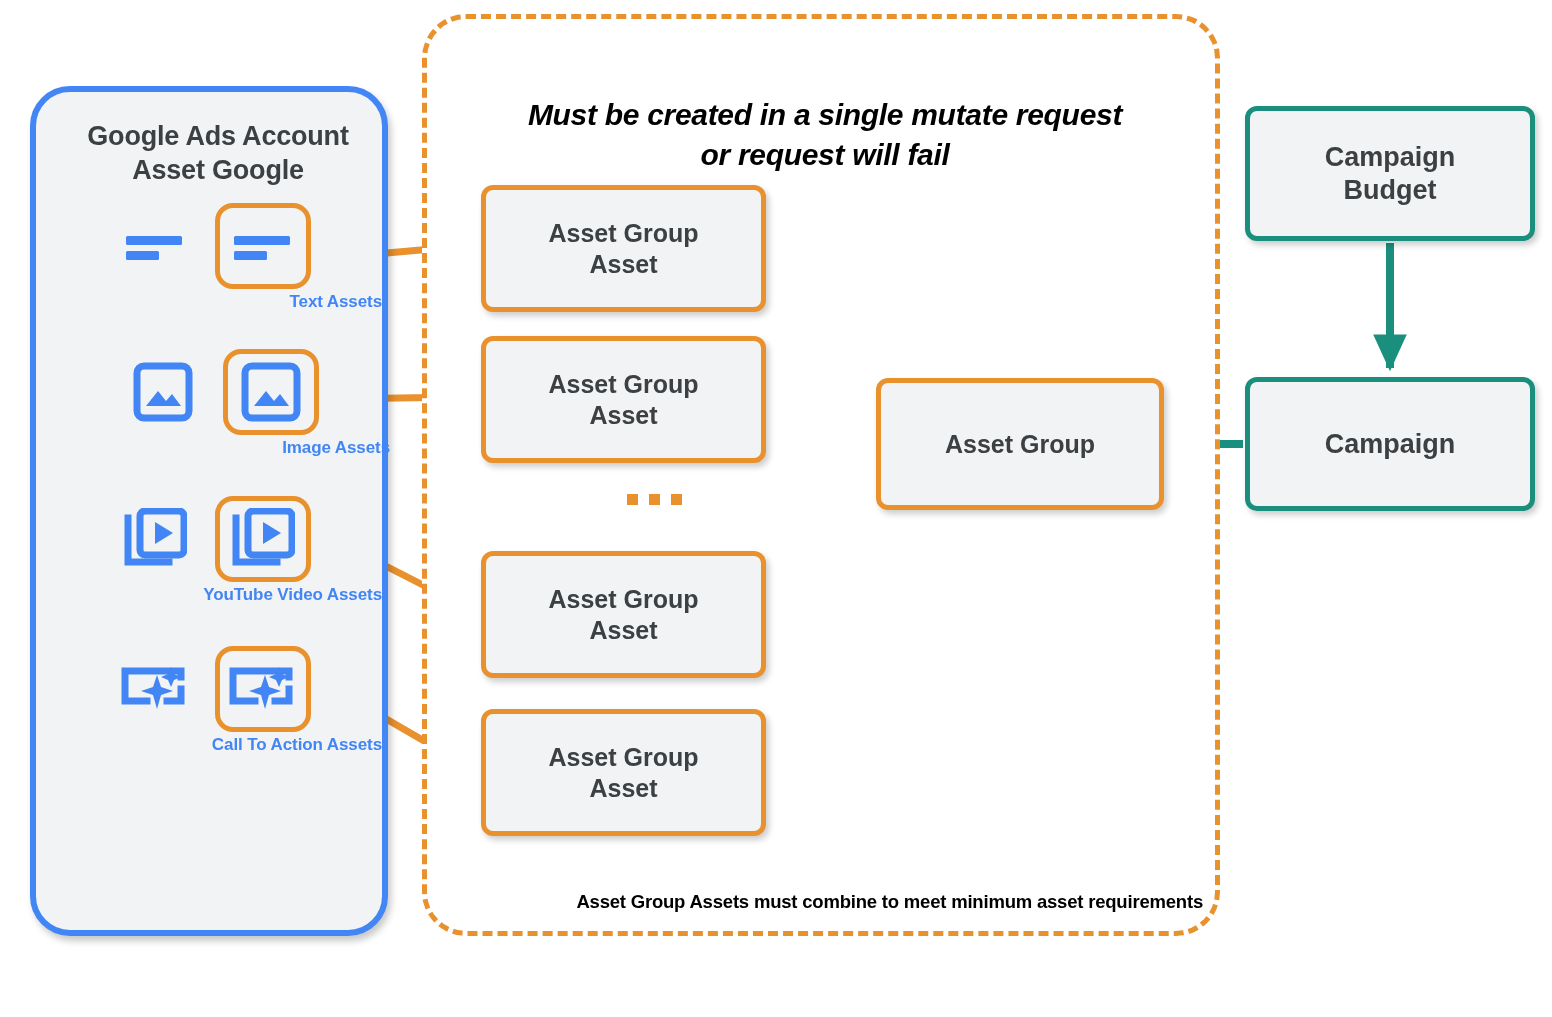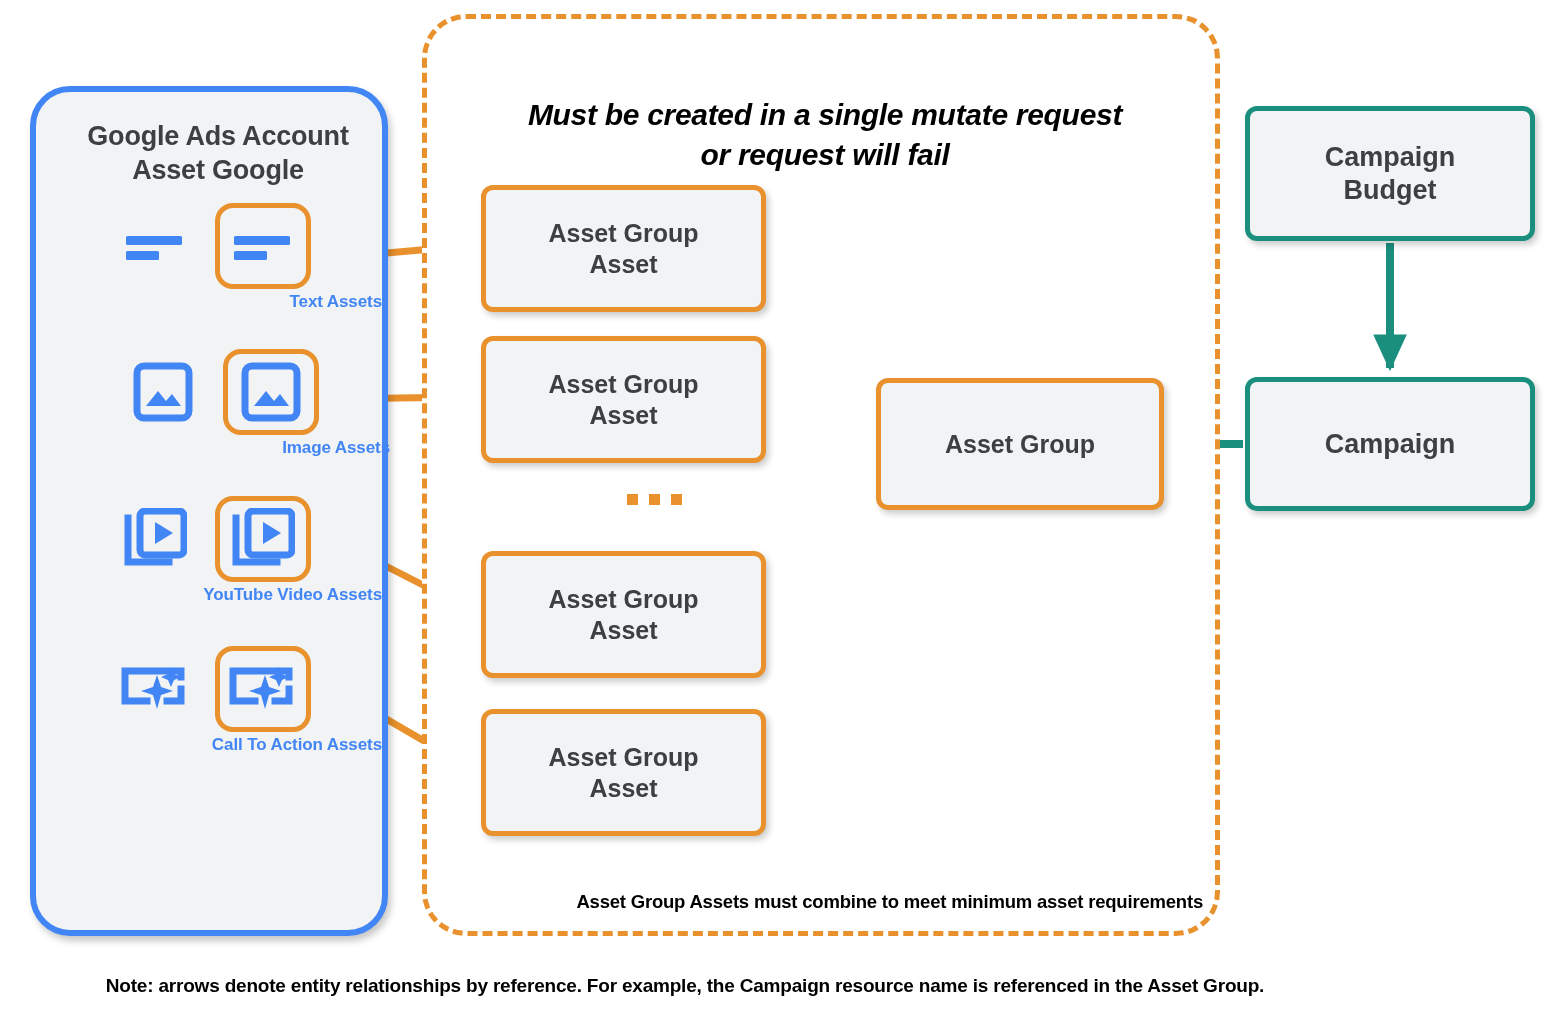"Note: arrows denote entity relationships" div { html: <div>Note: arrows denote entity relationships by reference. For example, the Campaign resource name is referenced in the Asset Group.</div> -> none }
